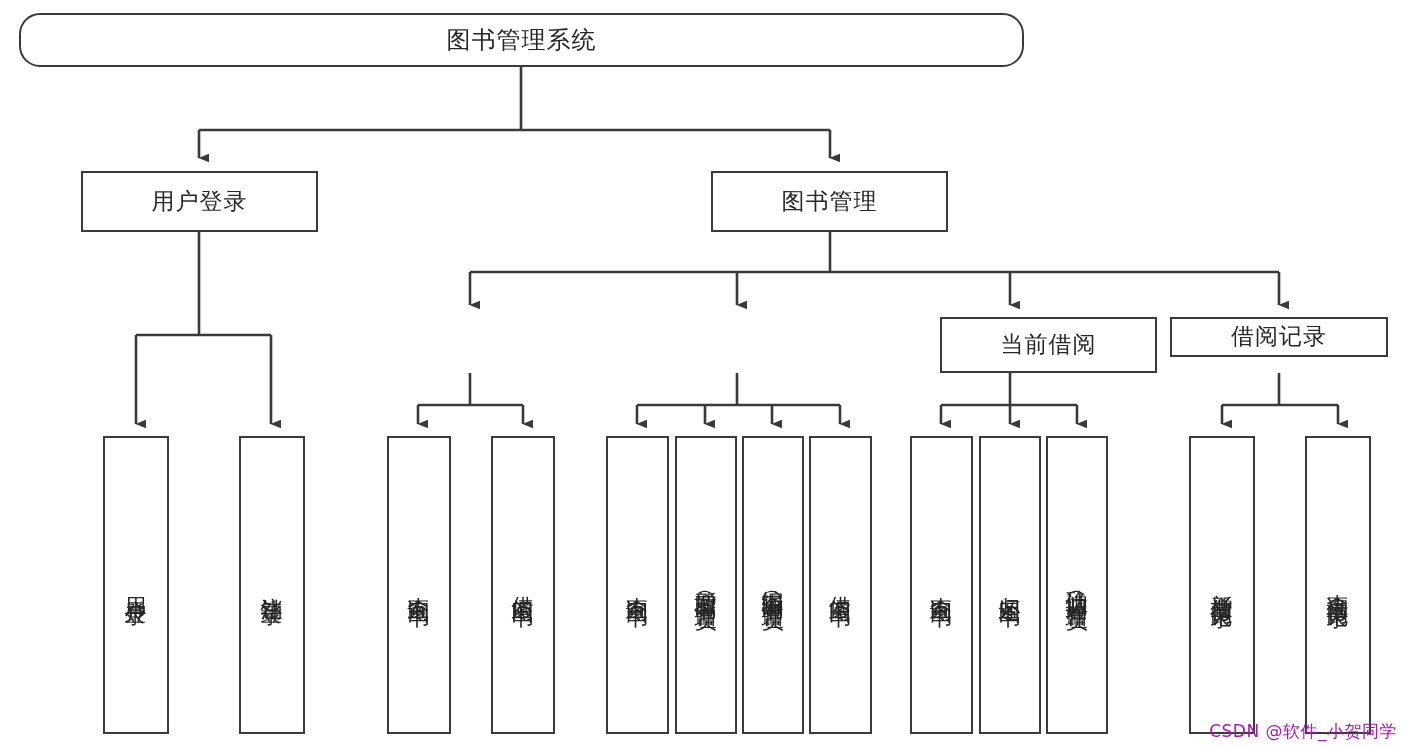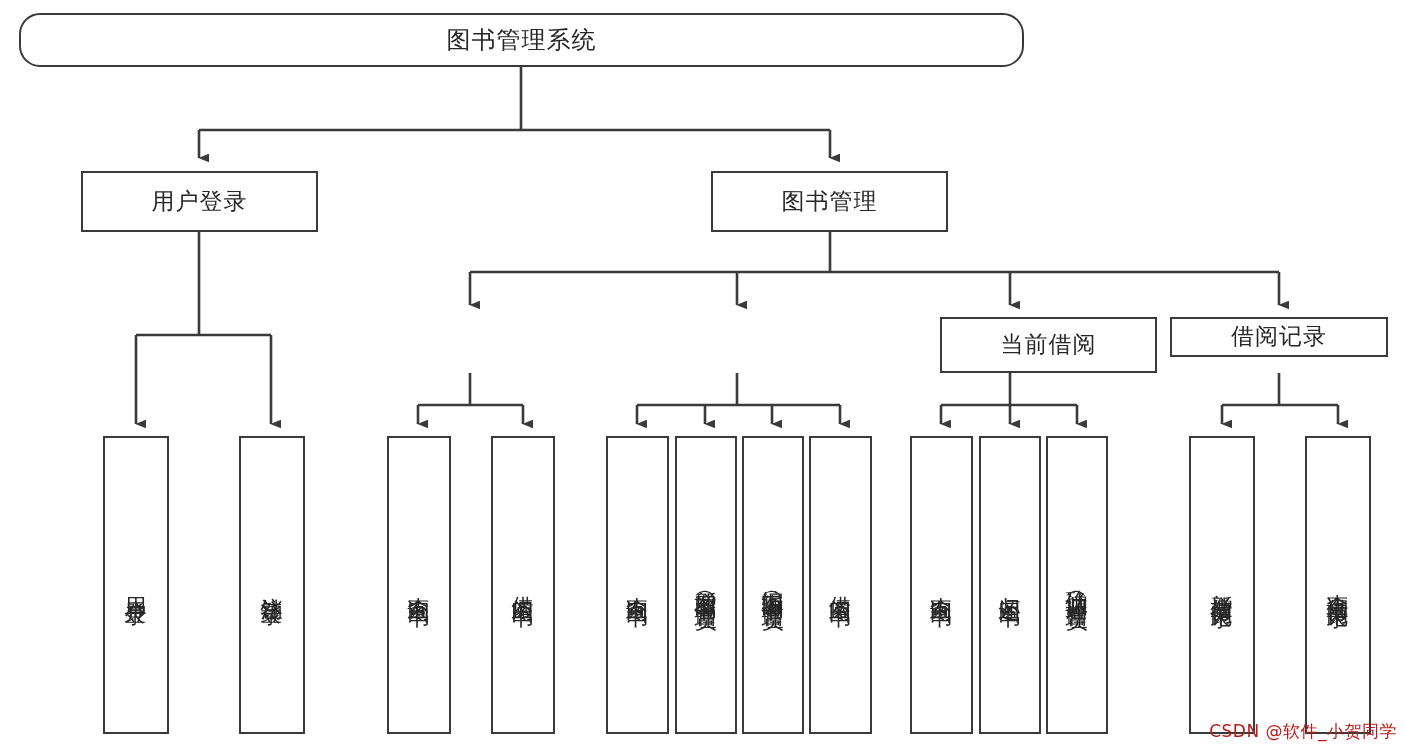"CSDN @软件_小贺同学" #watermark { color: #b91c1c -> #a21caf }
